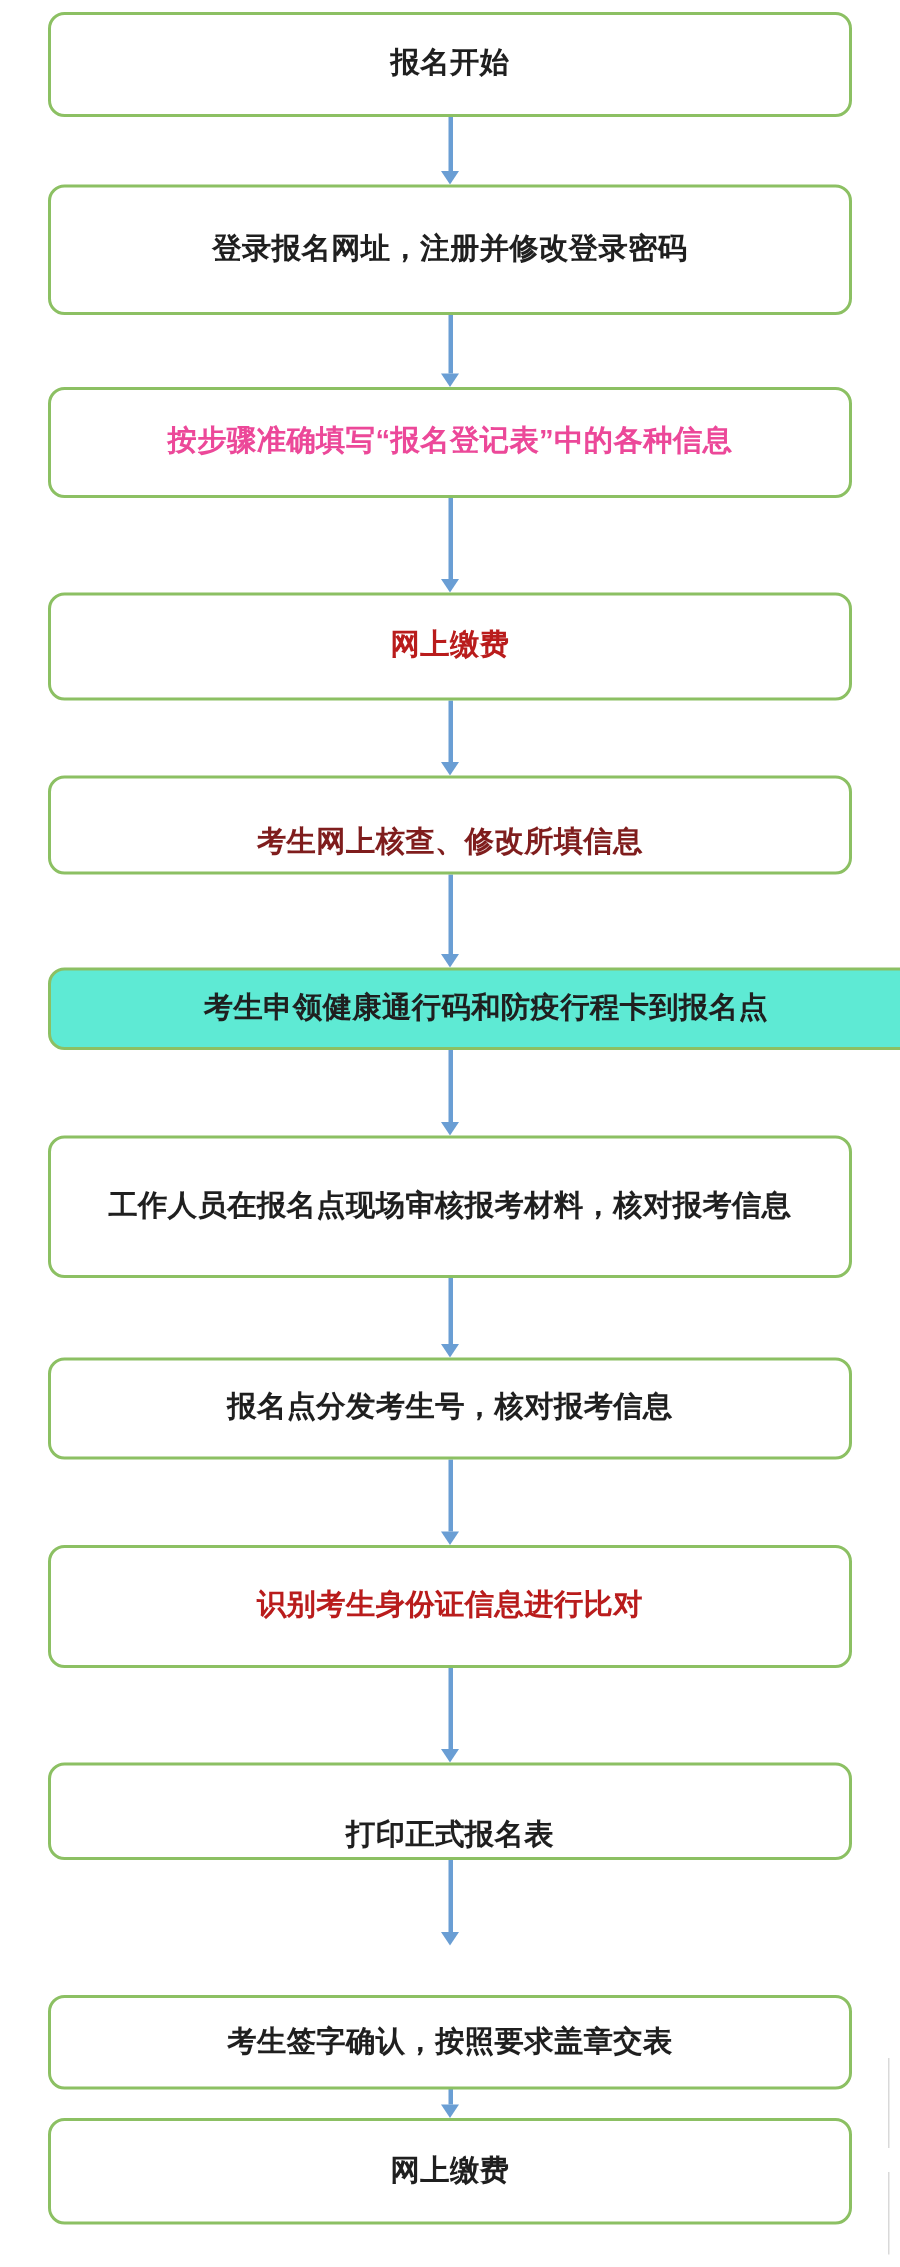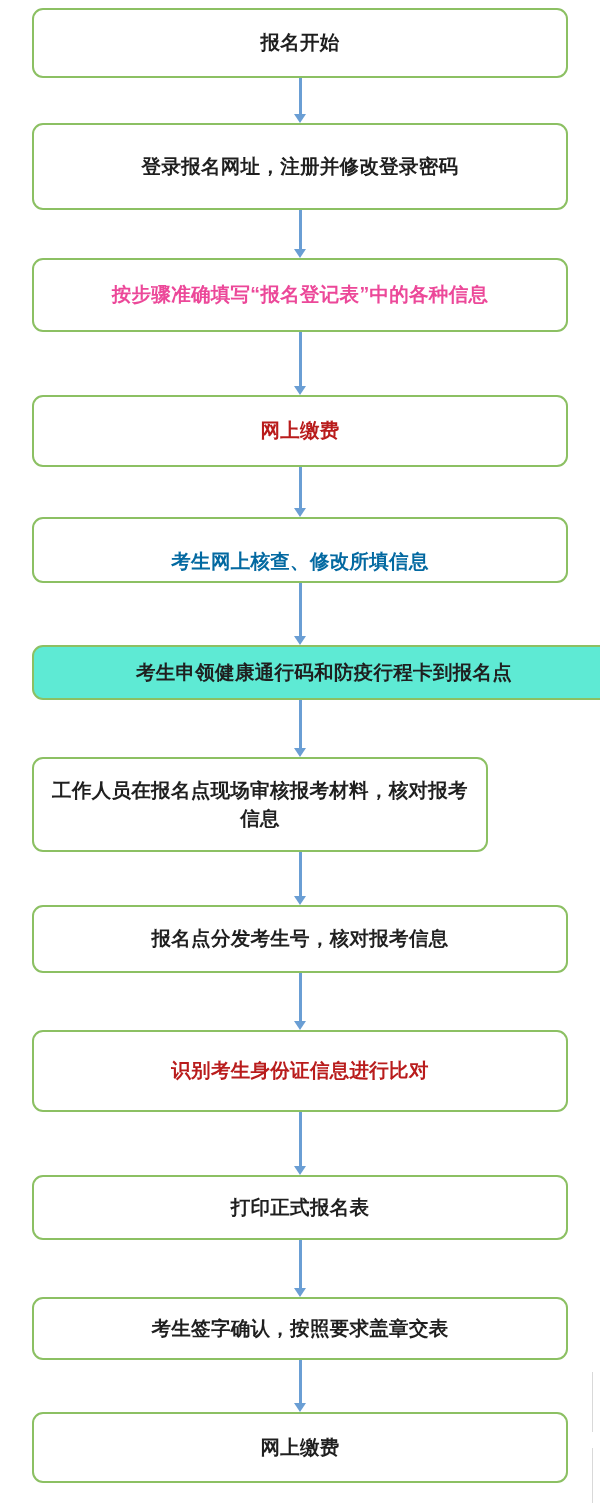"考生网上核查、修改所填信息" span.flow-node-label { color: #0369a1 -> #7f1d1d }
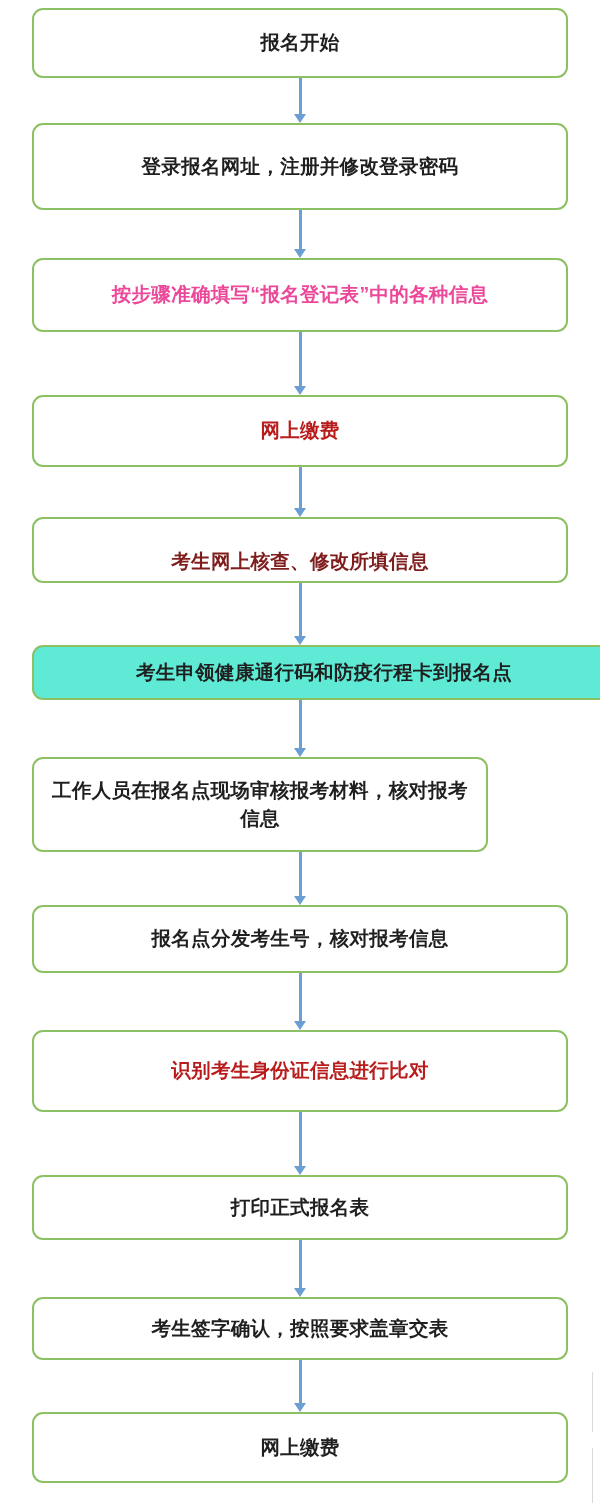"工作人员在报名点现场审核报考材料，核对报考信息" div.flow-node { width: 456px -> 536px }
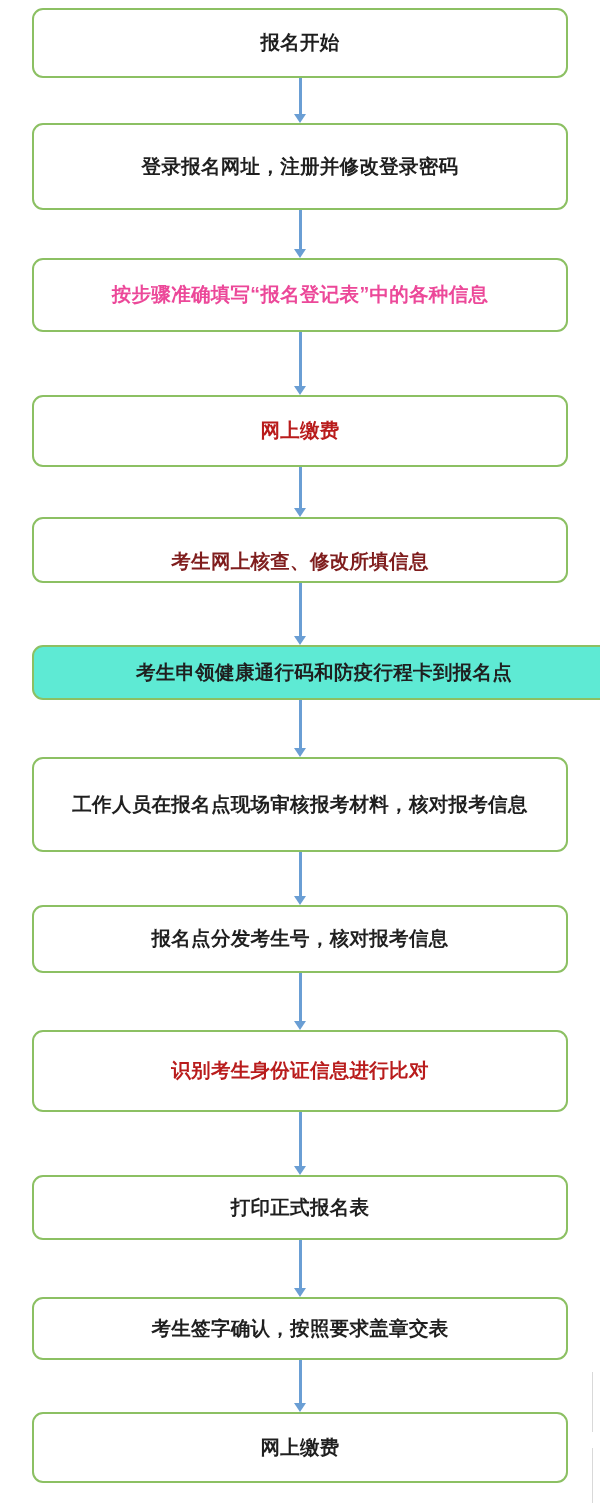"打印正式报名表" div.flow-node { align-items: none -> flex-end }
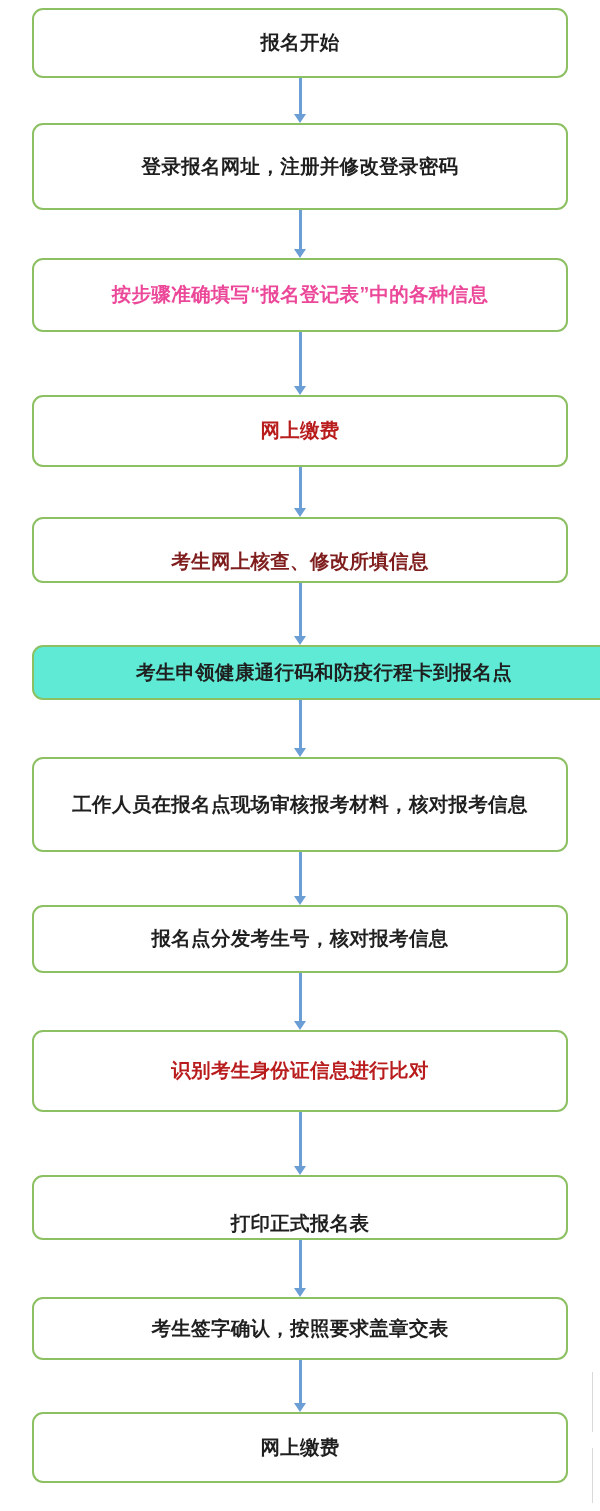"考生签字确认，按照要求盖章交表" div.flow-node { top: 1297px -> 1330px }
